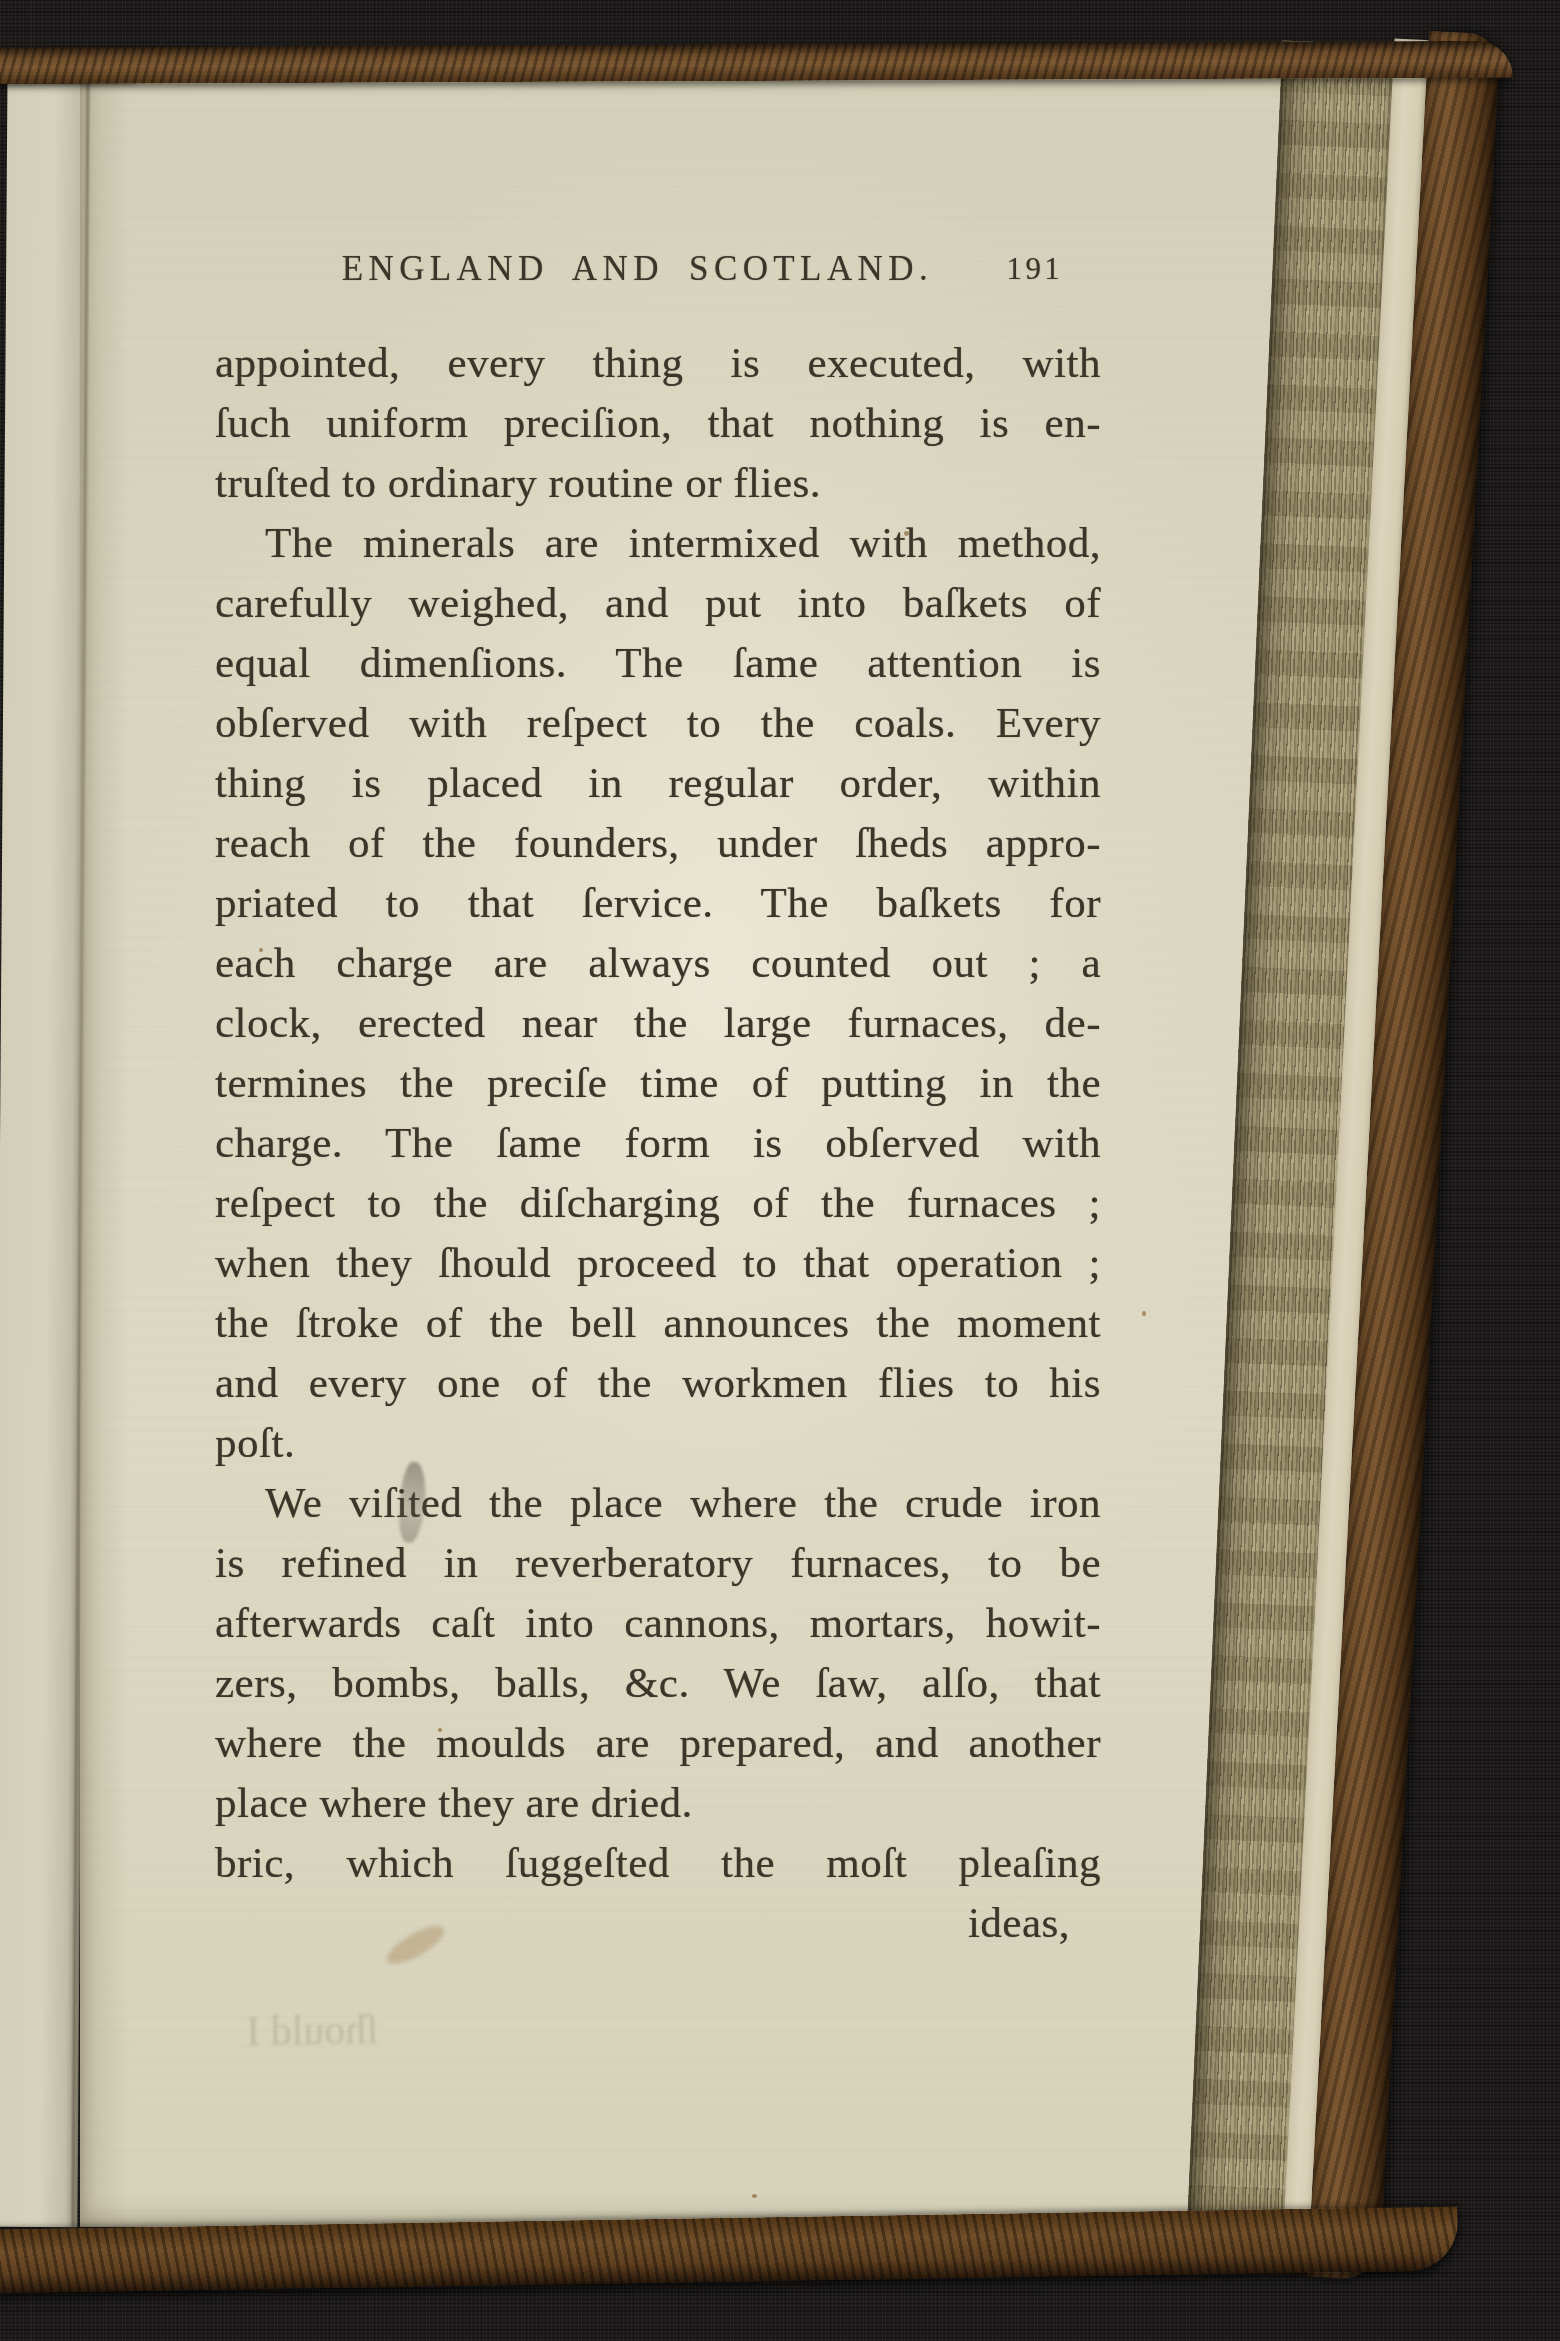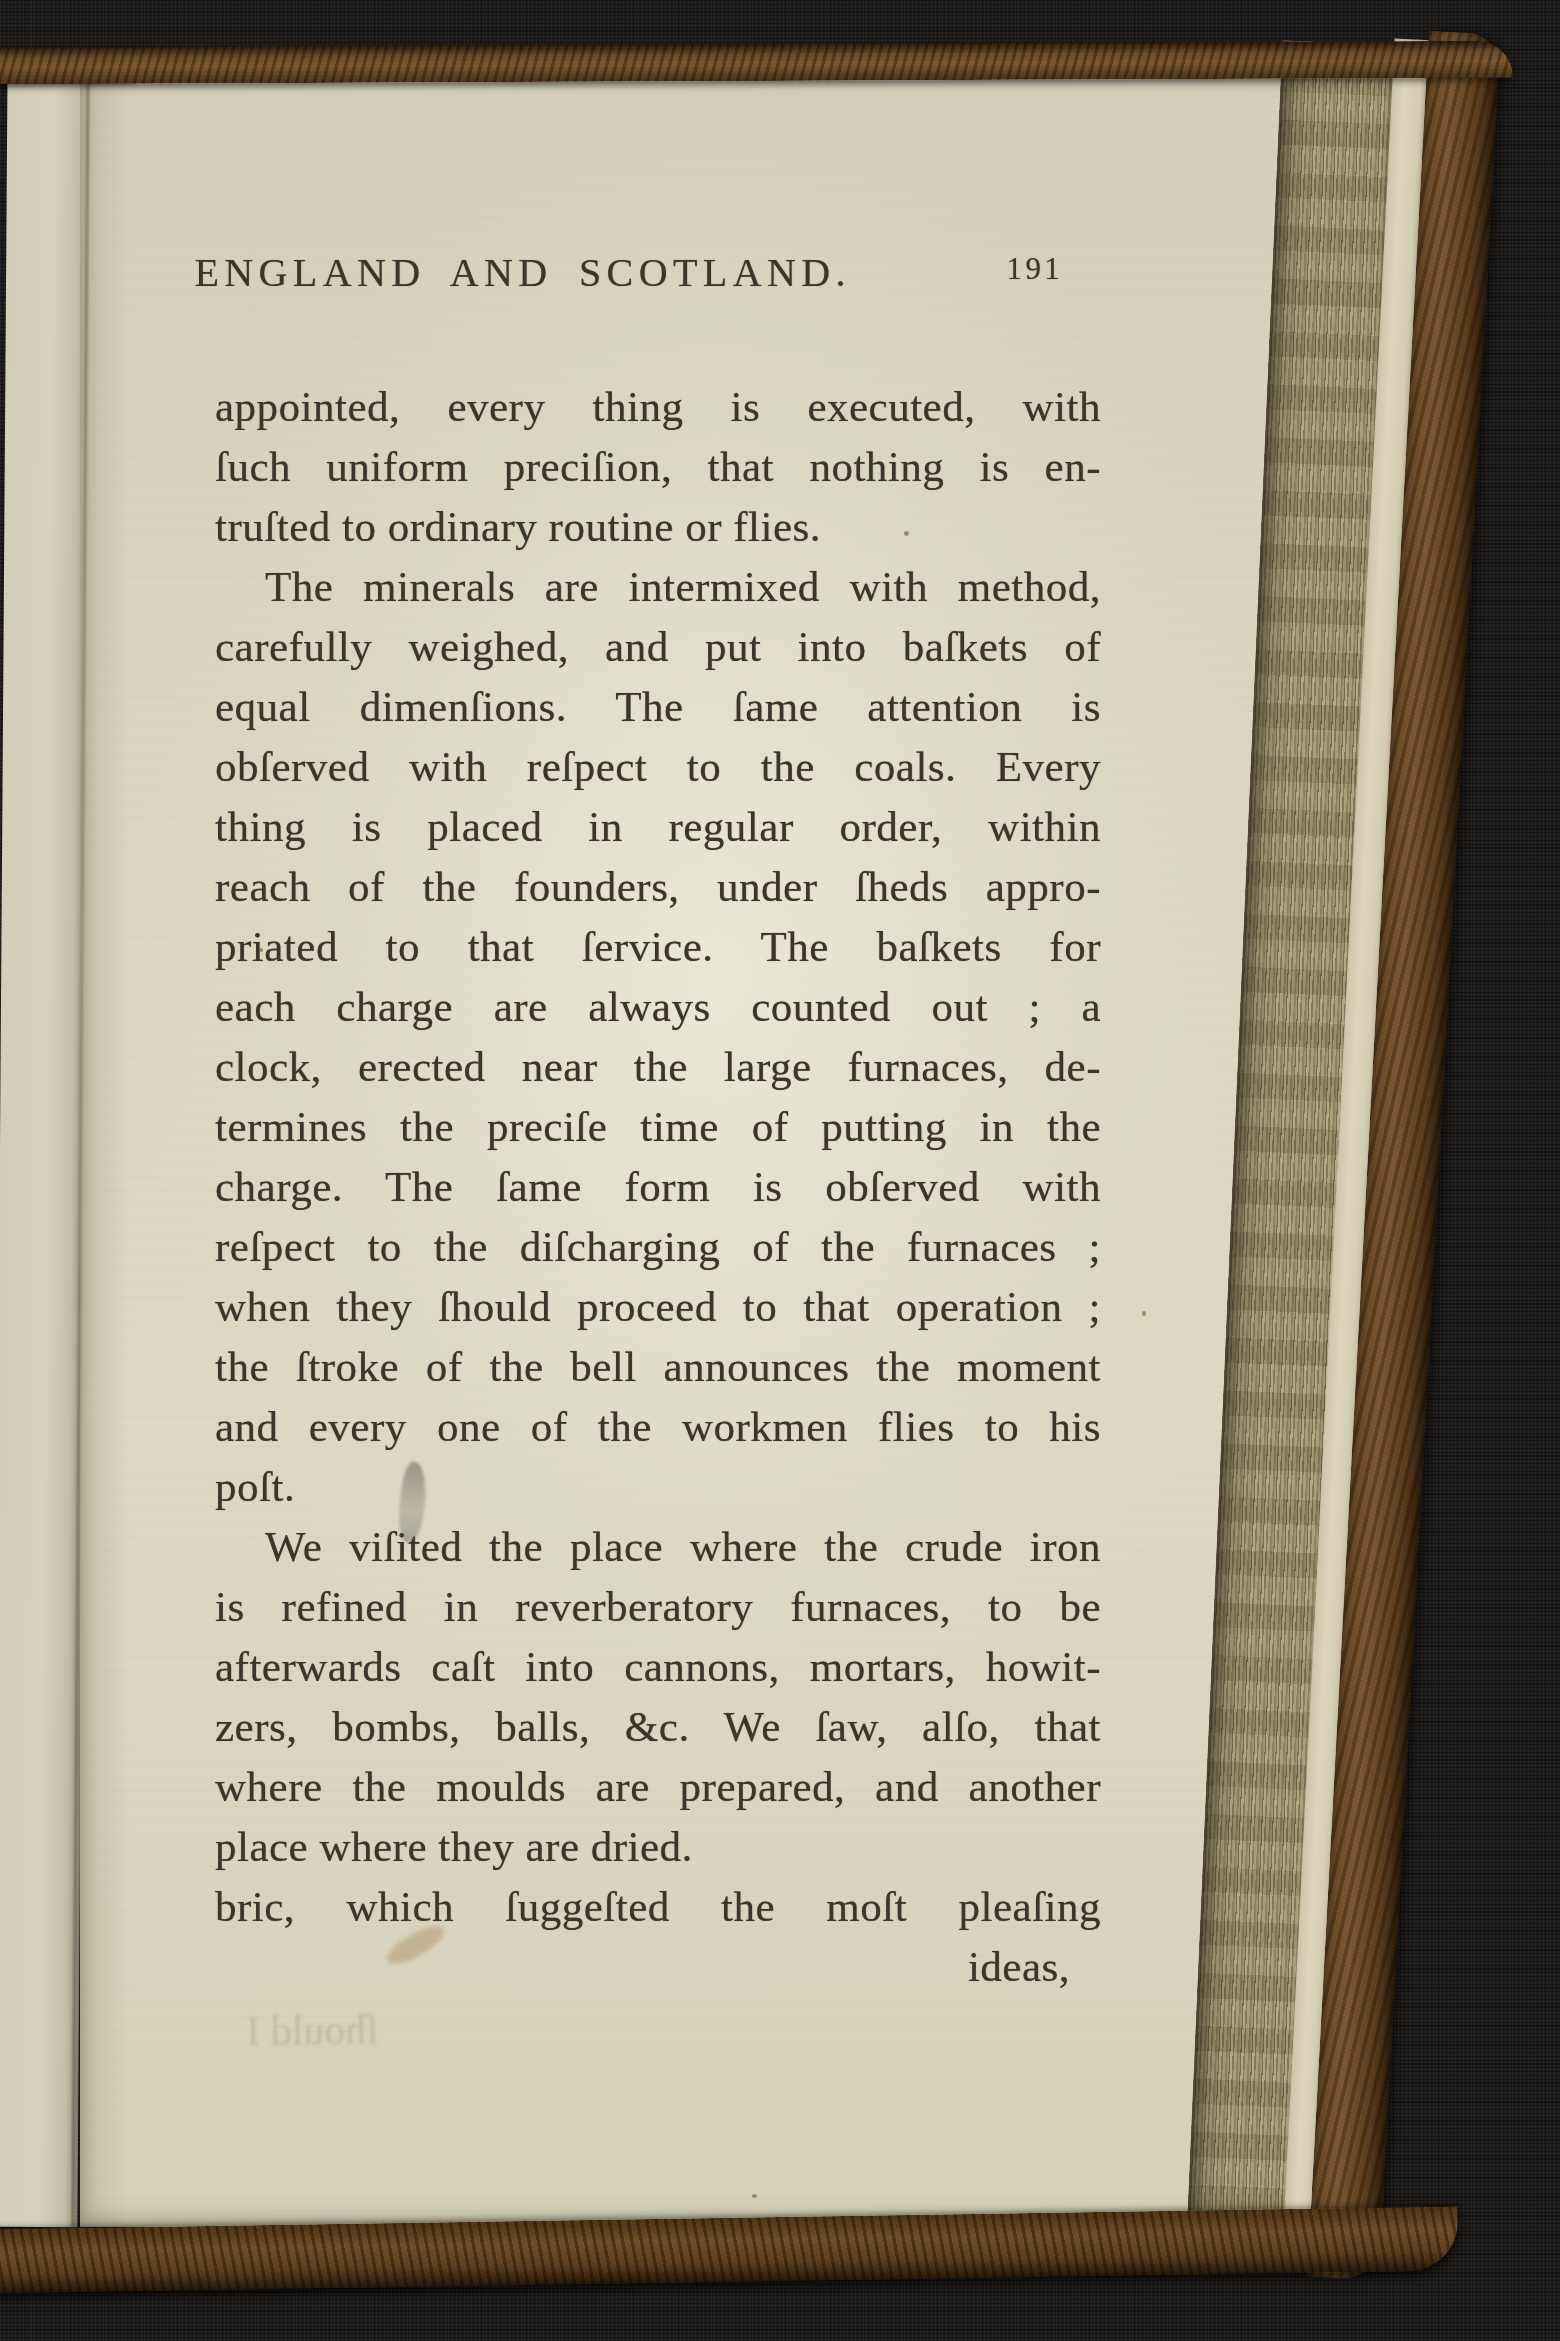"ENGLAND AND SCOTLAND." .running-head { font-size: 40px -> 35px; text-align: none -> center }
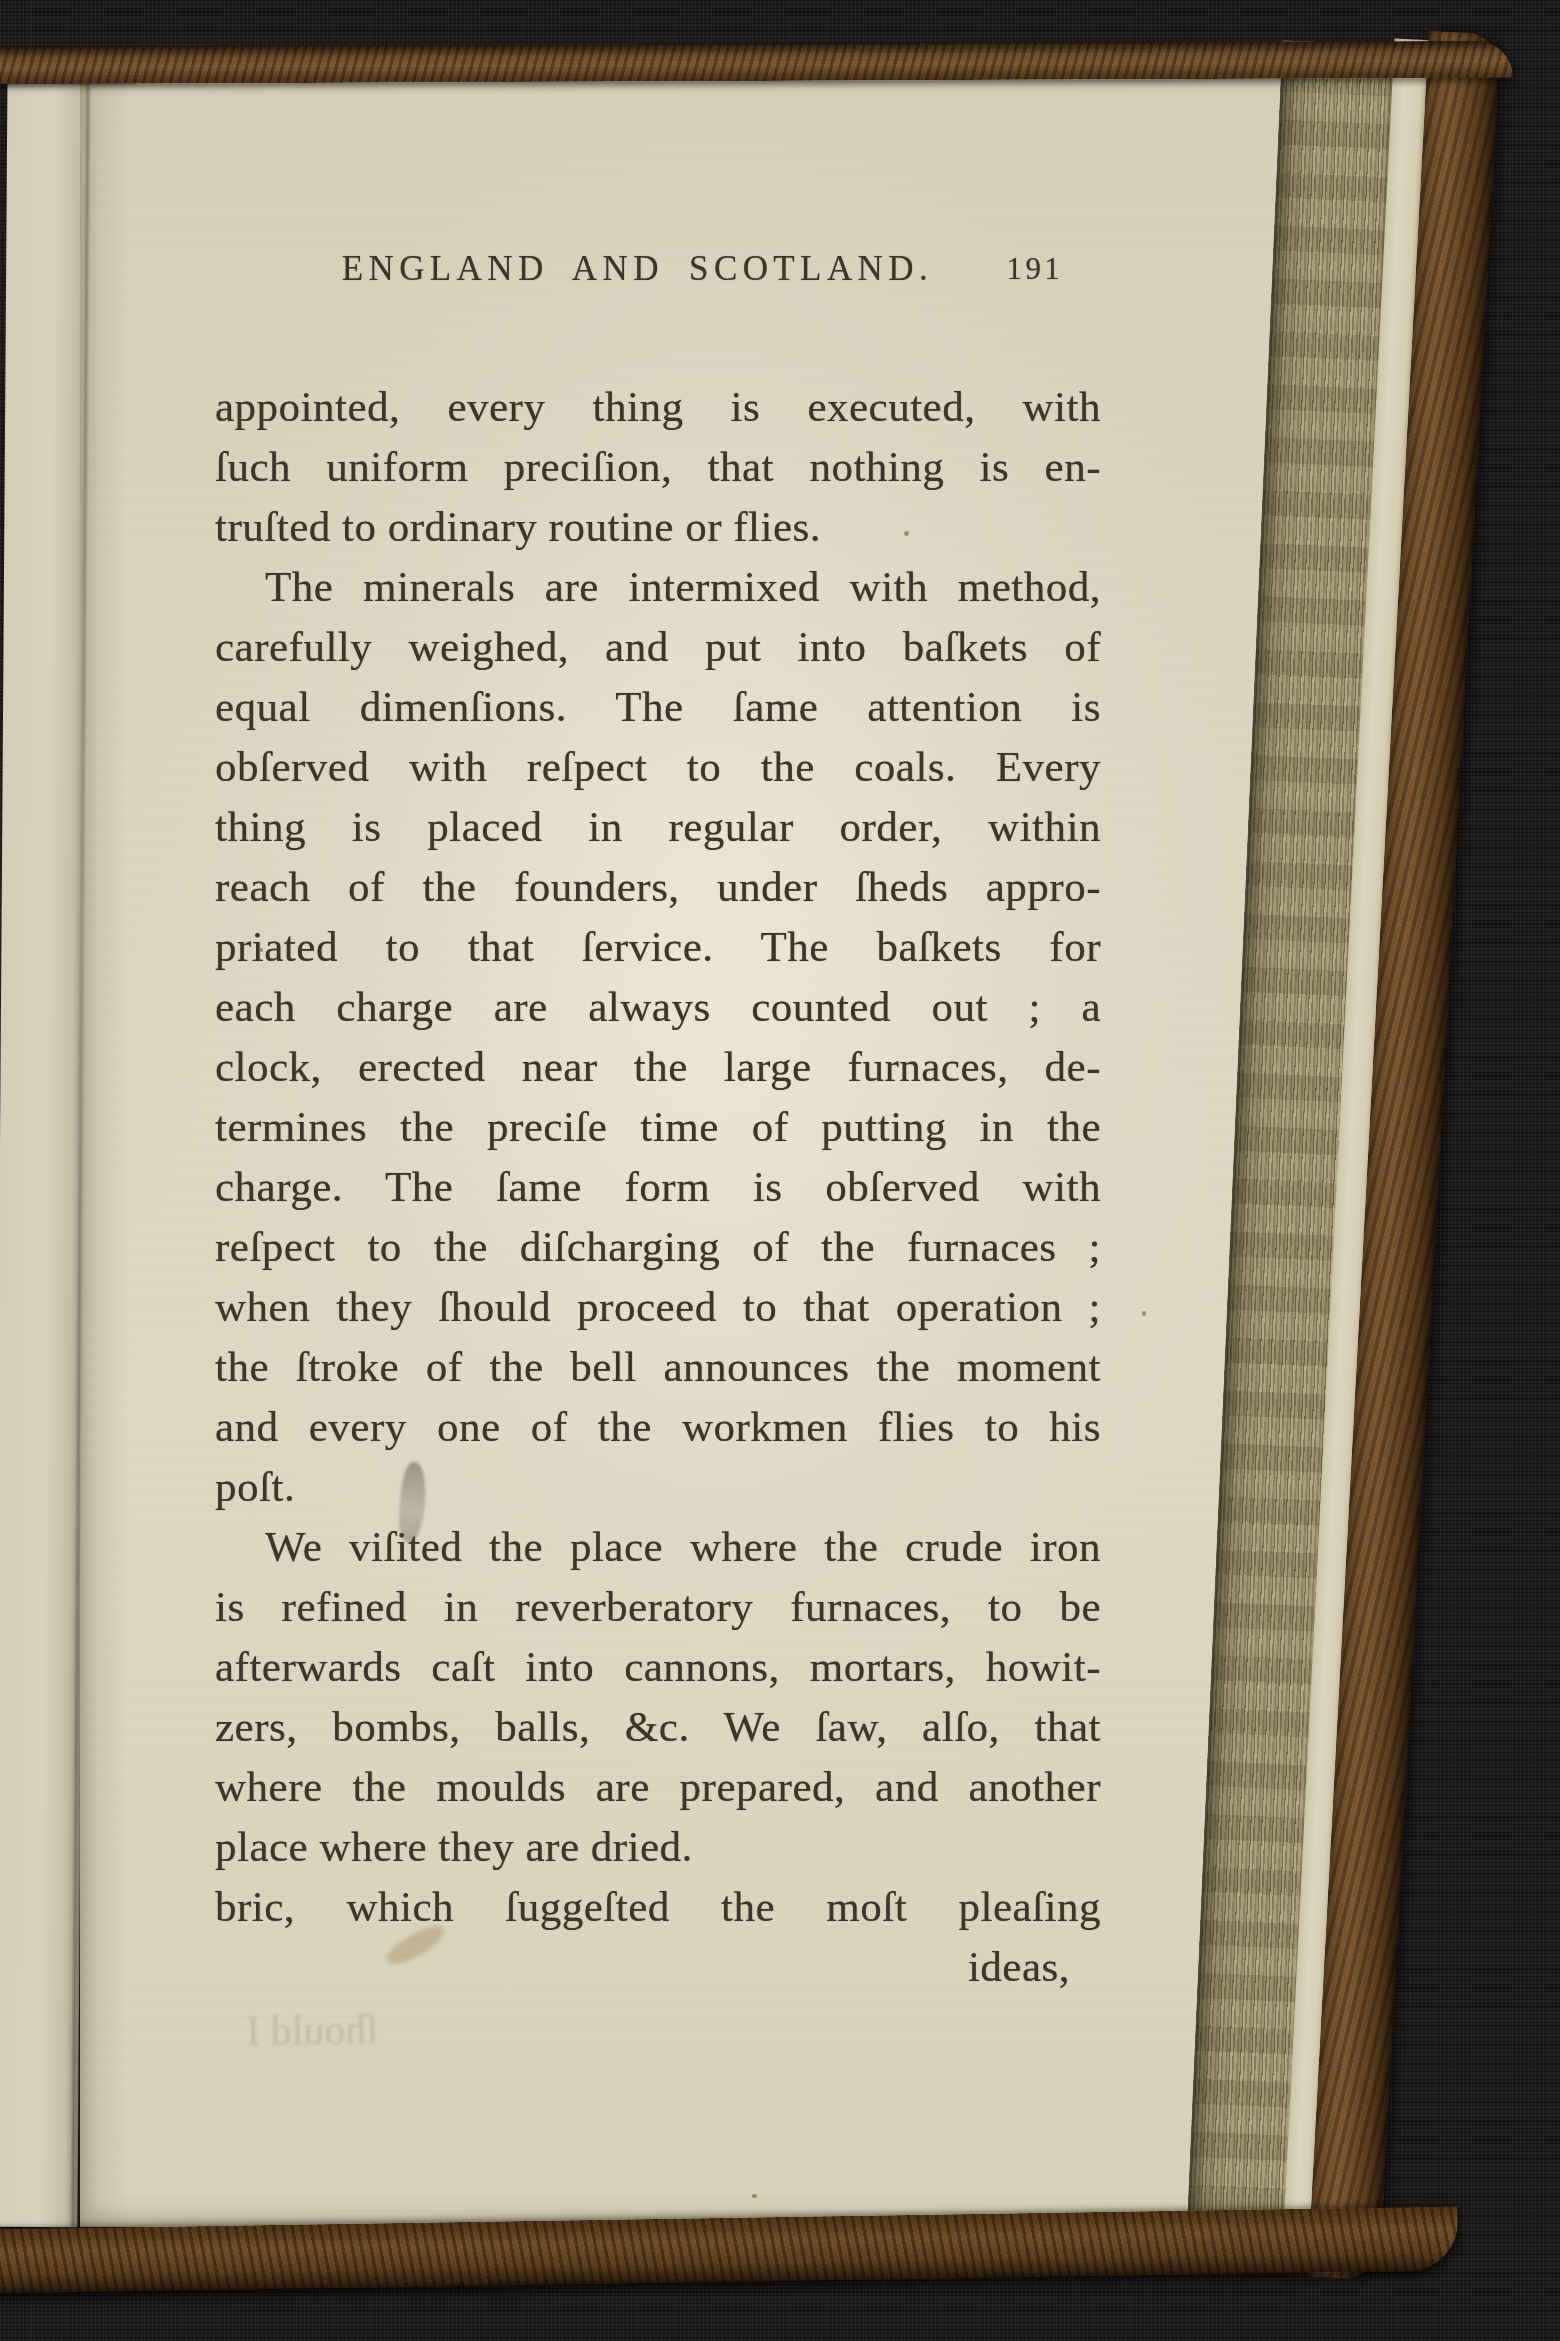"appointed, every thing is executed," .body-text { margin-top: 44px -> none }
